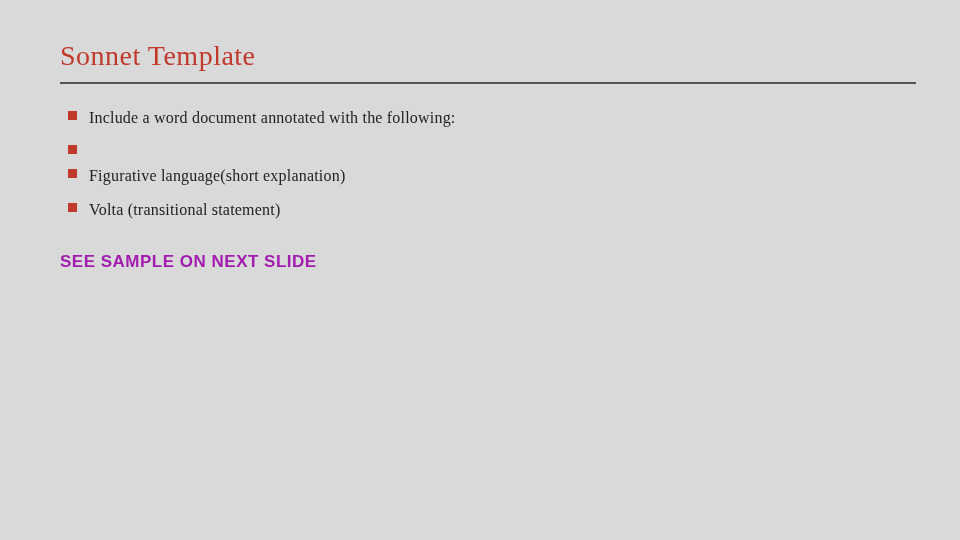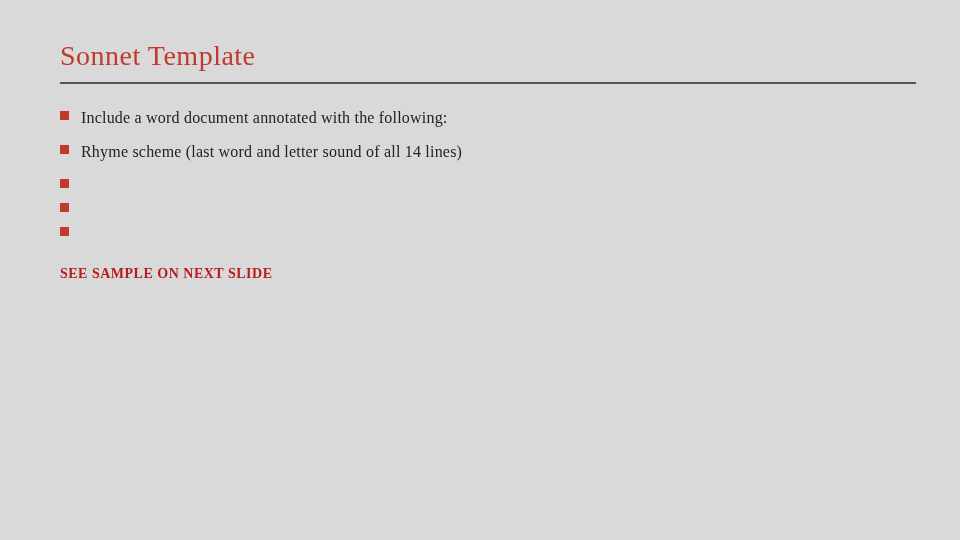"Include a word document annotated" .bullet-list { margin: 0 -> 8px }
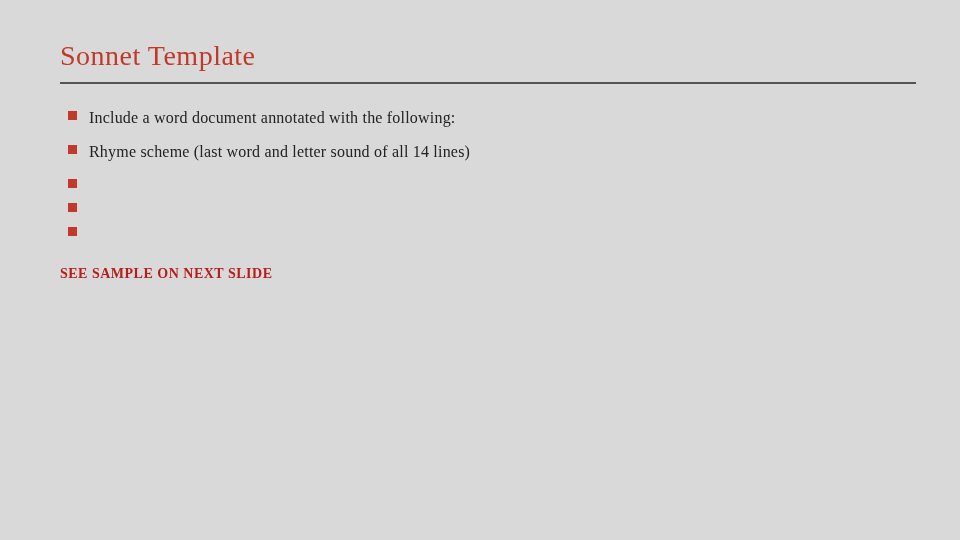"Rhyme scheme (last word and" li { html: <li> <span></span> <span>Rhyme scheme (last word and letter sound of all 14 lines)</span> </li> -> none }
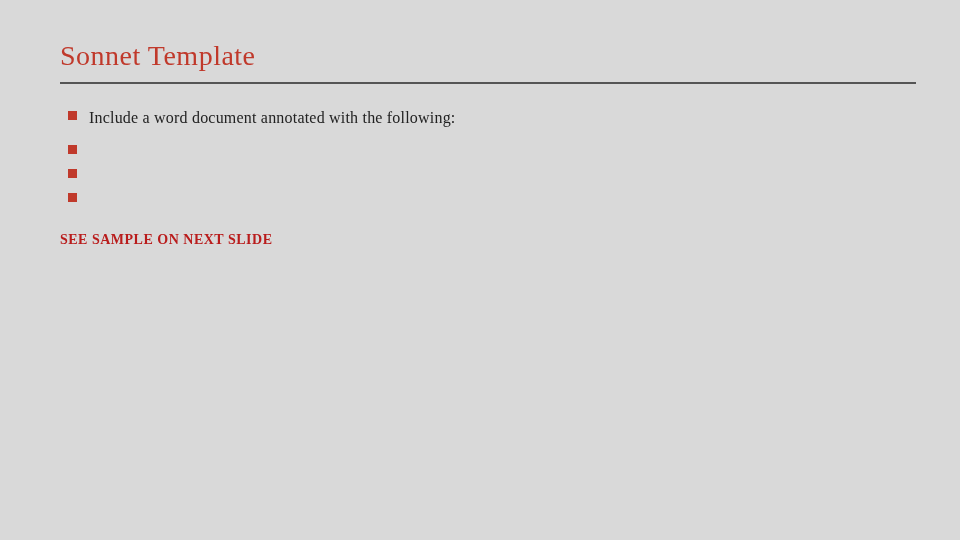"Figurative language(short explanation)" span { html: none -> <span>Figurative language(short explanation)</span> }
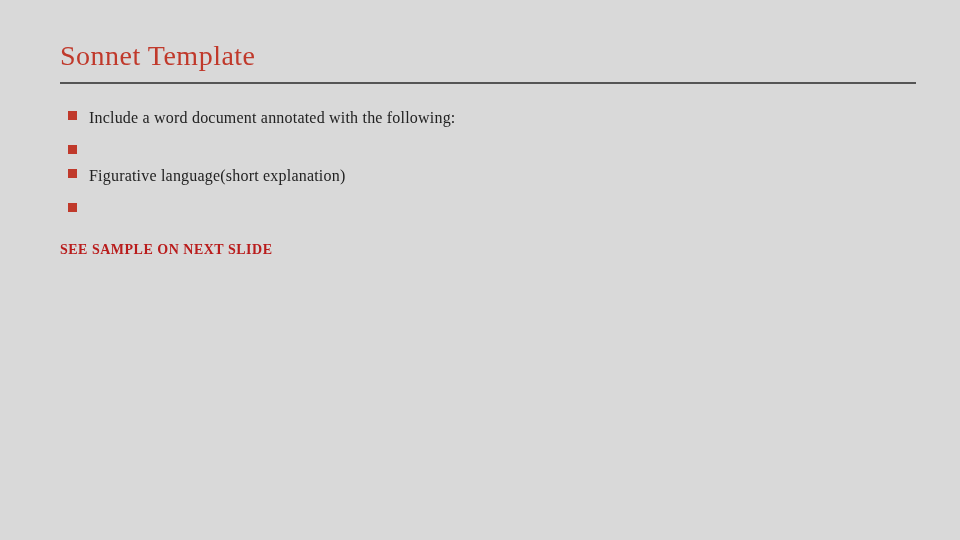"Volta (transitional statement)" span { html: none -> <span>Volta (transitional statement)</span> }
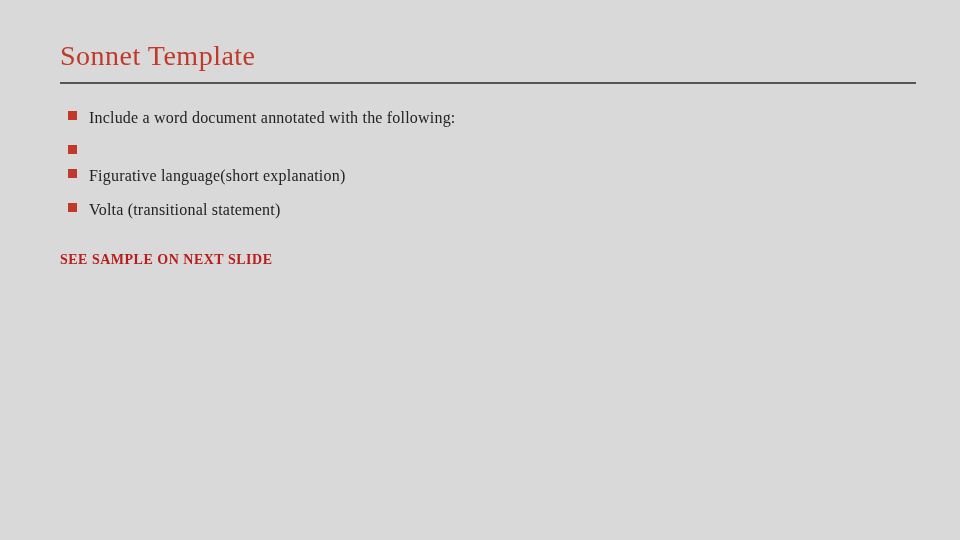"SEE SAMPLE ON NEXT SLIDE" .see-sample { color: #b91c1c -> #a21caf; font-family: Liberation Serif, serif -> Liberation Sans, sans-serif; font-size: 14px -> 17px }
